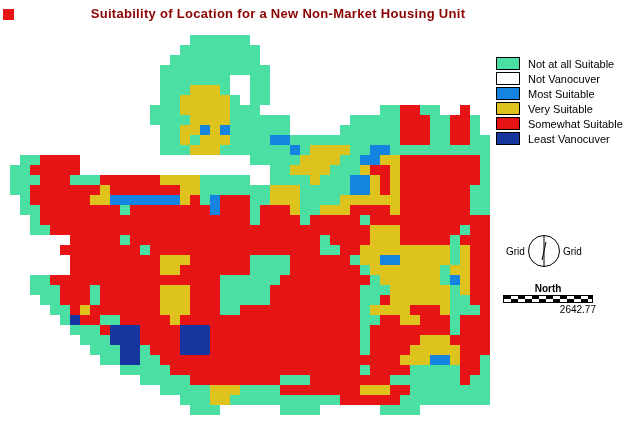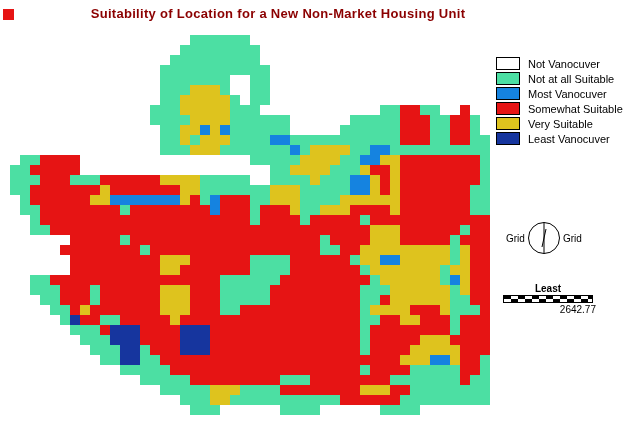"Not Vanocuver" div.legend-item { order: before "Not at all Suitable" -> after "Not at all Suitable" }
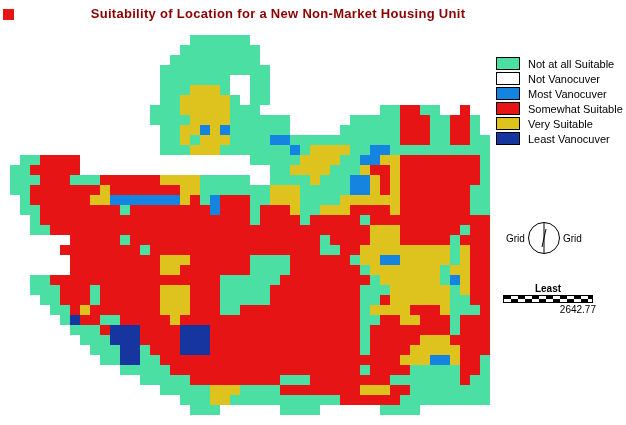"Most Vanocuver" span.legend-label { text: Vanocuver -> Suitable }
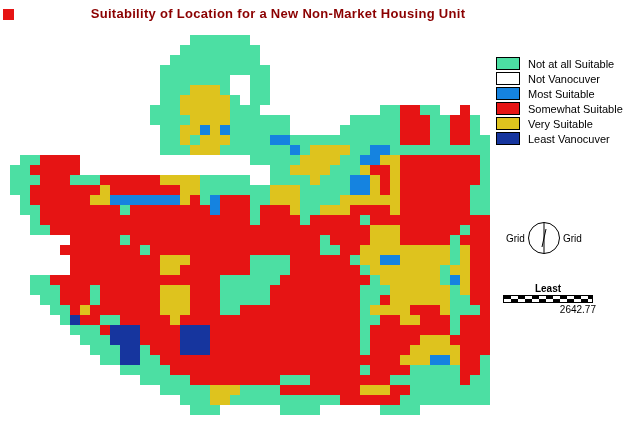"Somewhat Suitable" div.legend-item { order: before "Very Suitable" -> after "Very Suitable" }
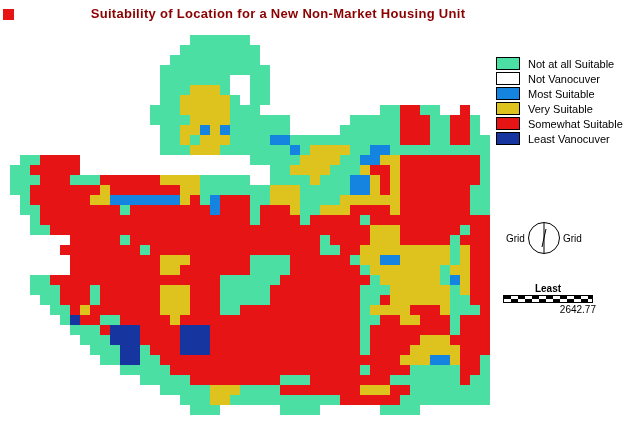"Grid" .compass { top: 221px -> 234px }
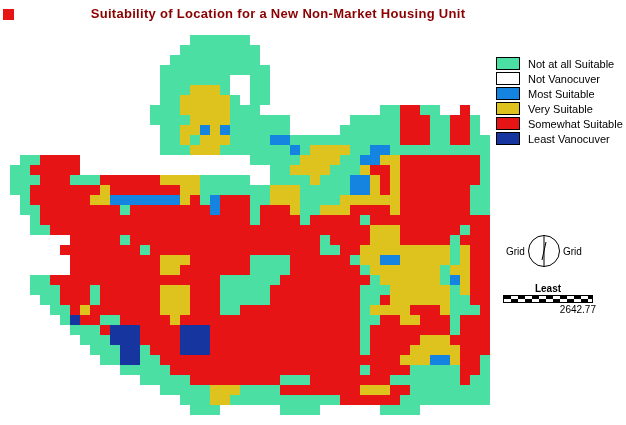"Least" div.scalebar-unit { text: Least -> North }
